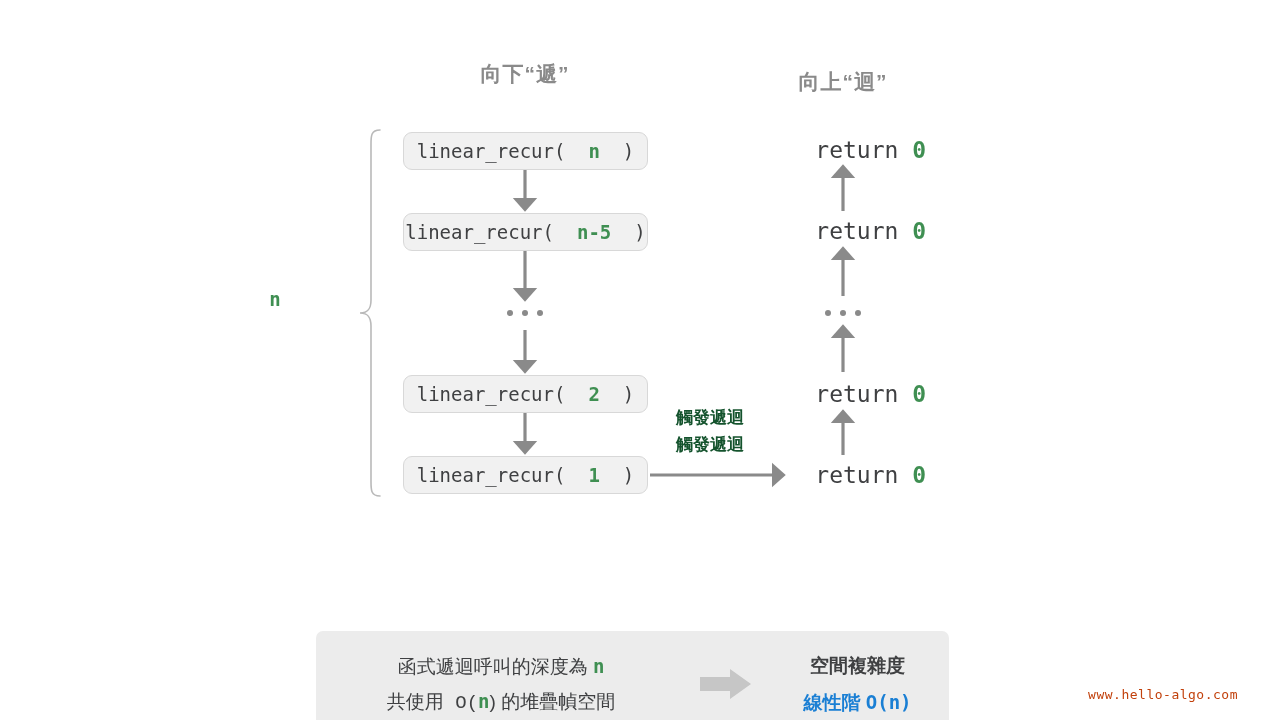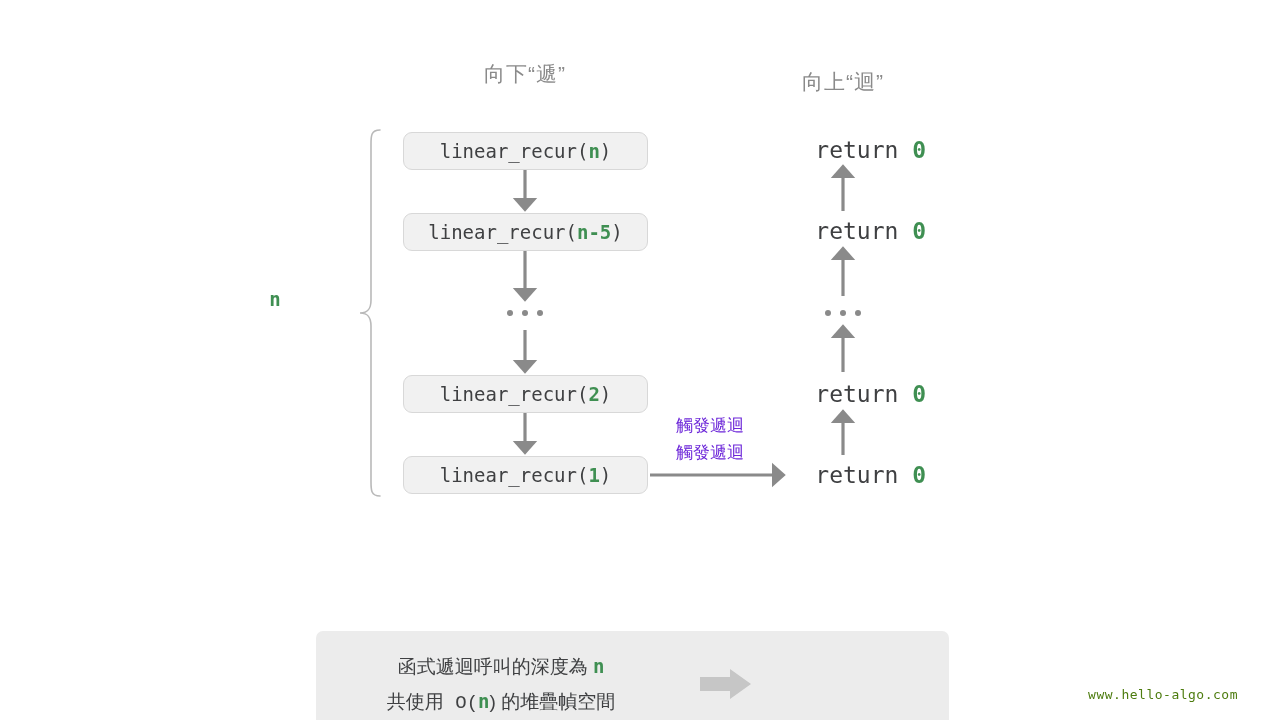"向下“遞”" .col-head { font-weight: normal -> bold }
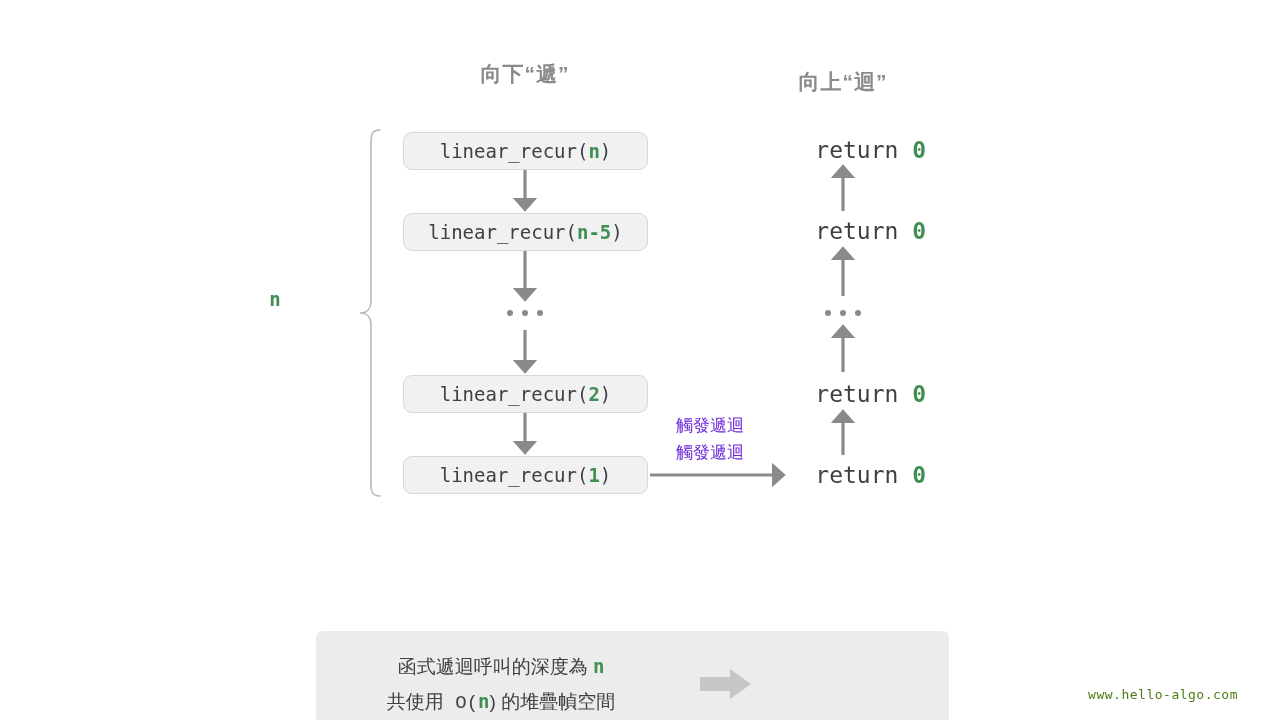"linear_recur(" .call-box { gap: none -> 23px }
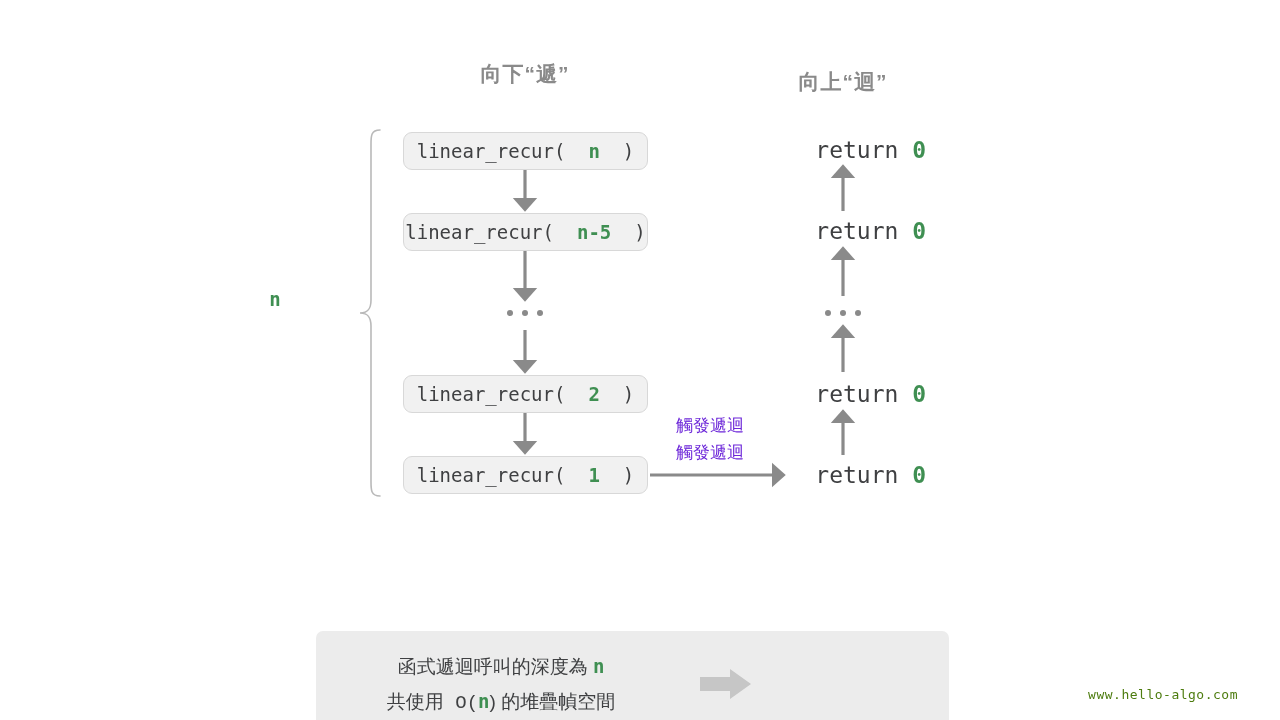"觸發遞迴" .trigger-note { color: #6d28d9 -> #14532d; font-weight: normal -> bold; margin-top: 8px -> none }
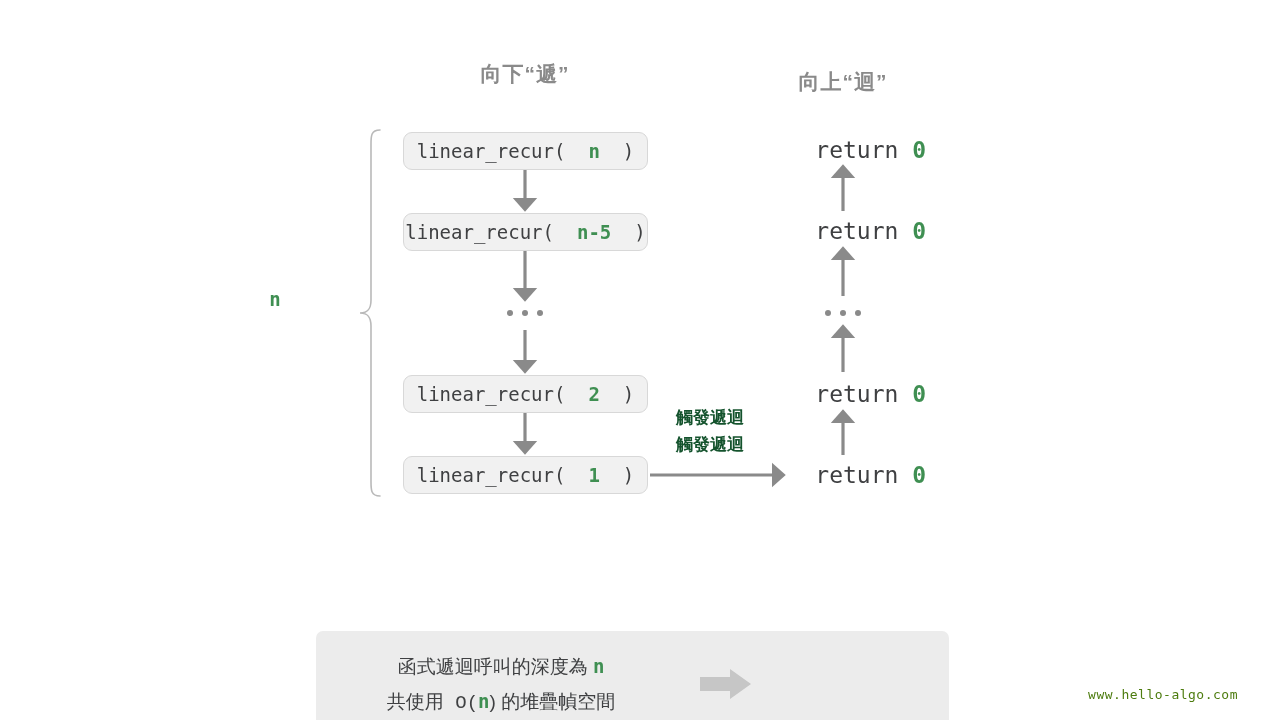"空間複雜度" div.sum-right { html: none -> <div> <span>空間複雜度</span> <span><span>線性階 </span><span>O(n)</span></span> </div> }
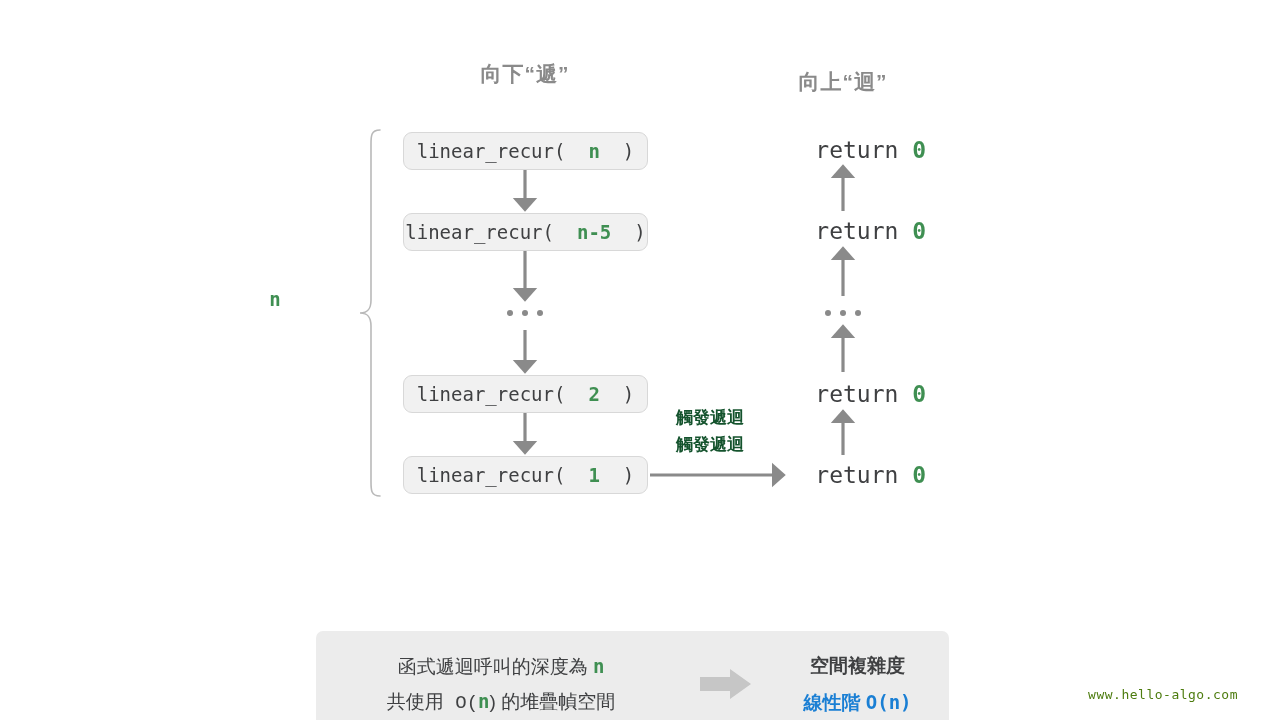"www.hello-algo.com" .watermark { color: #4d7c0f -> #c2410c }
